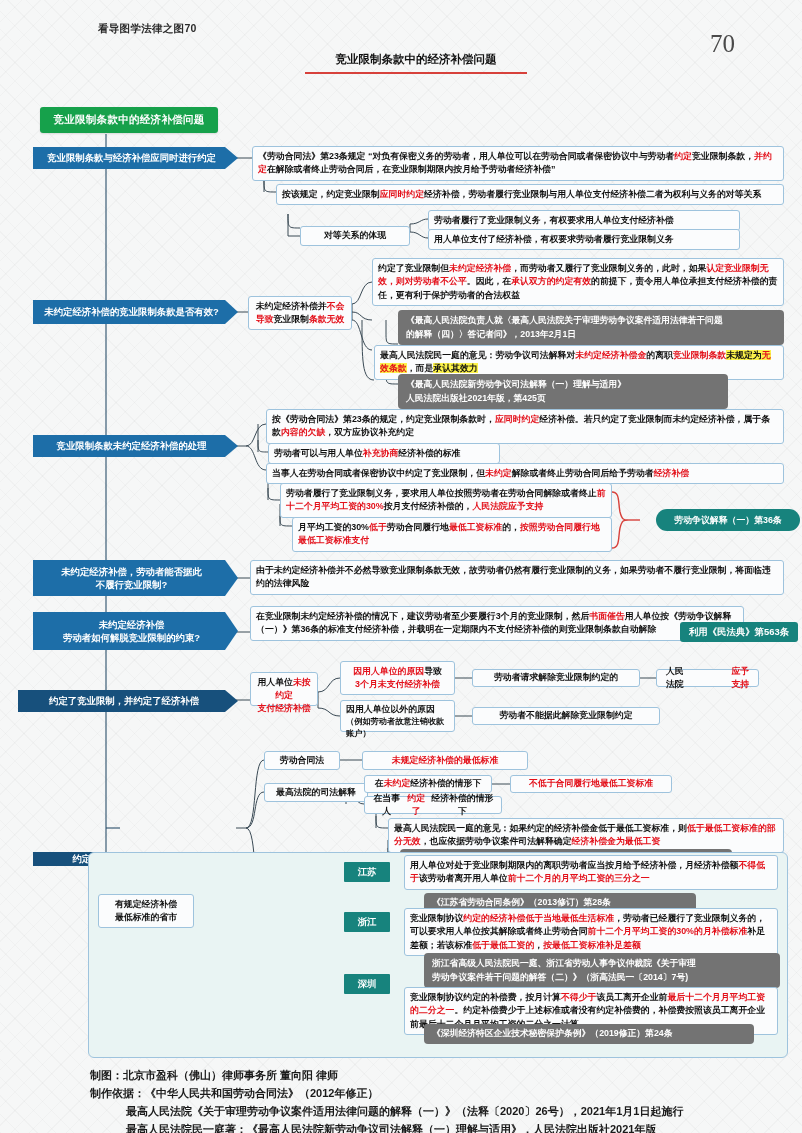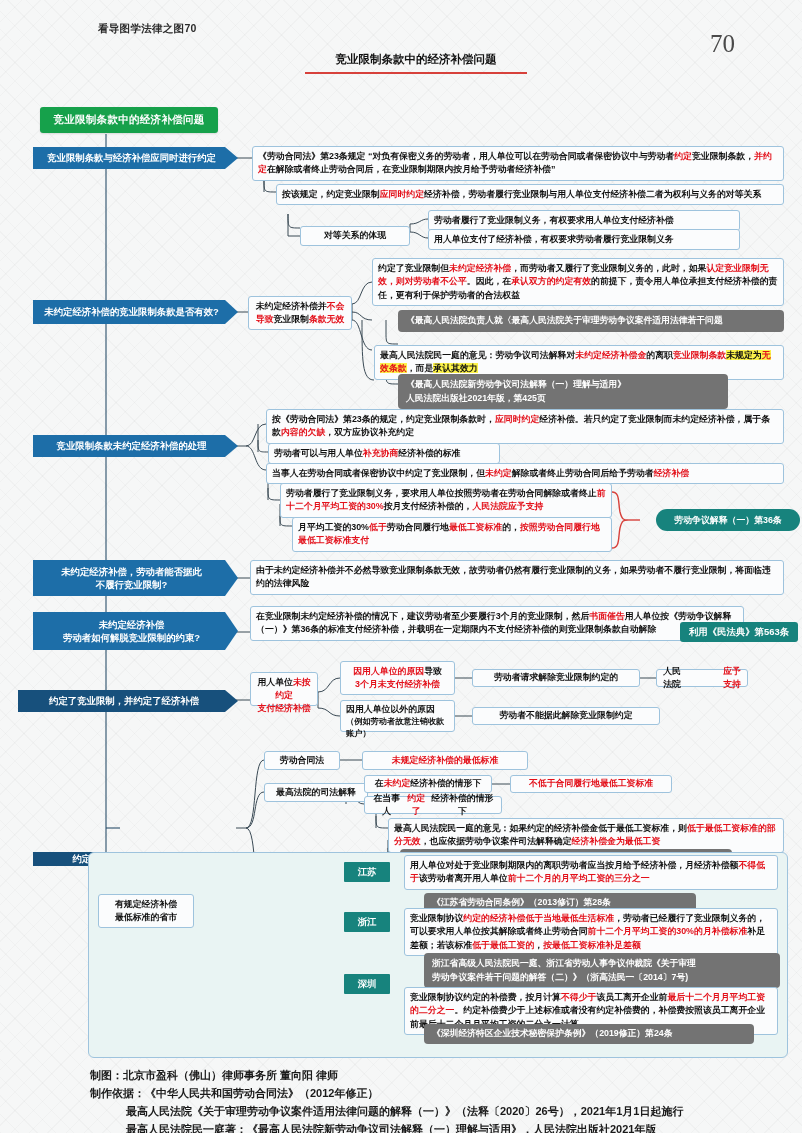"的解释（四）〉答记者问》，2013年2月1日" div { html: none -> <div>的解释（四）〉答记者问》，2013年2月1日</div> }
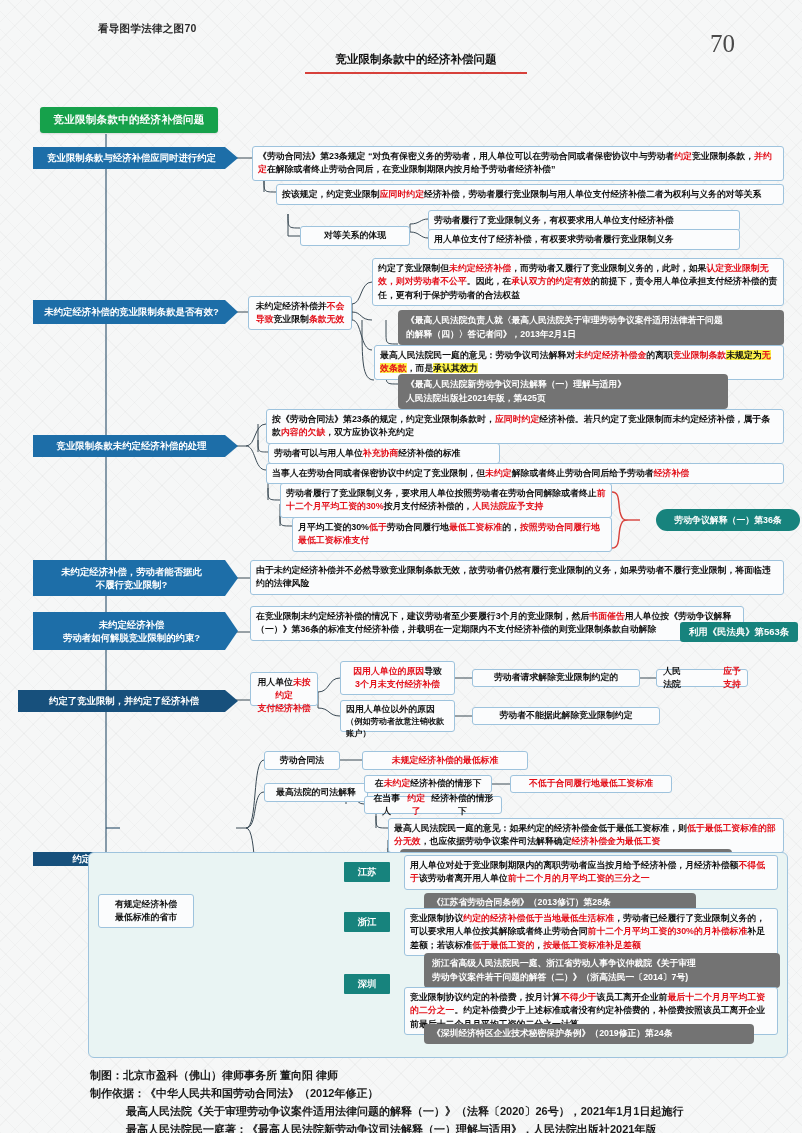"人民法院" div.node { width: 92px -> 103px }
